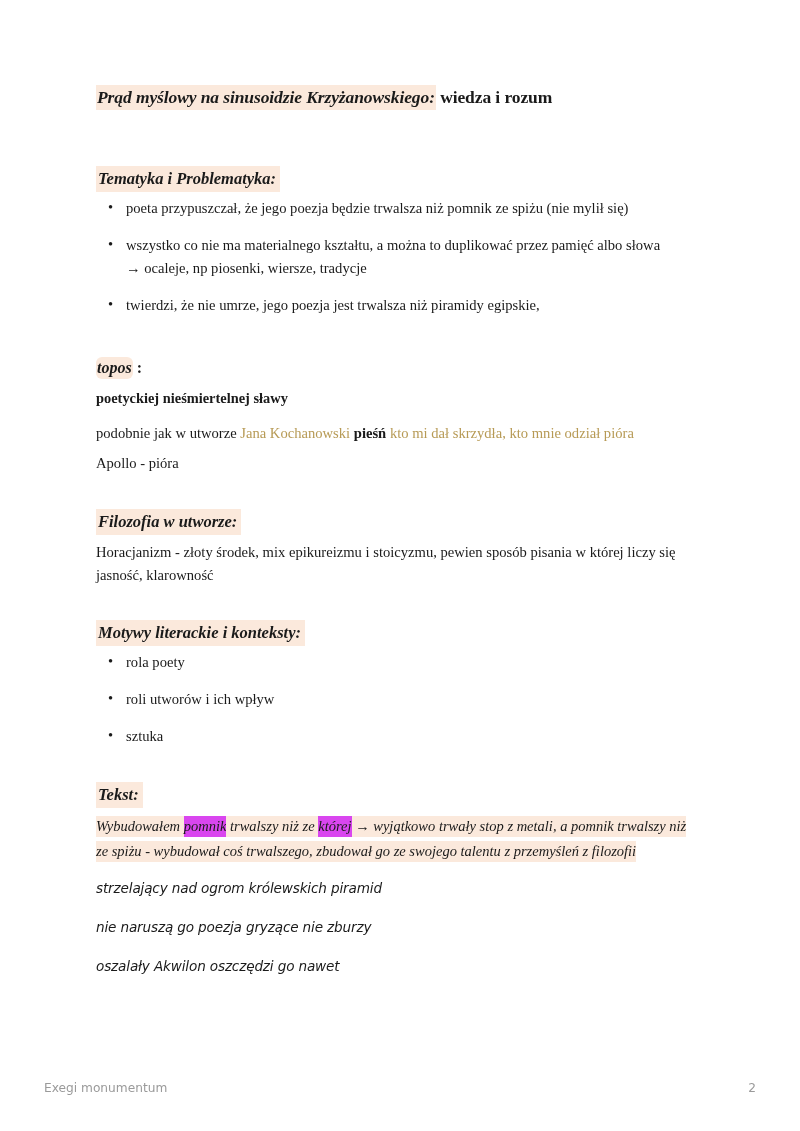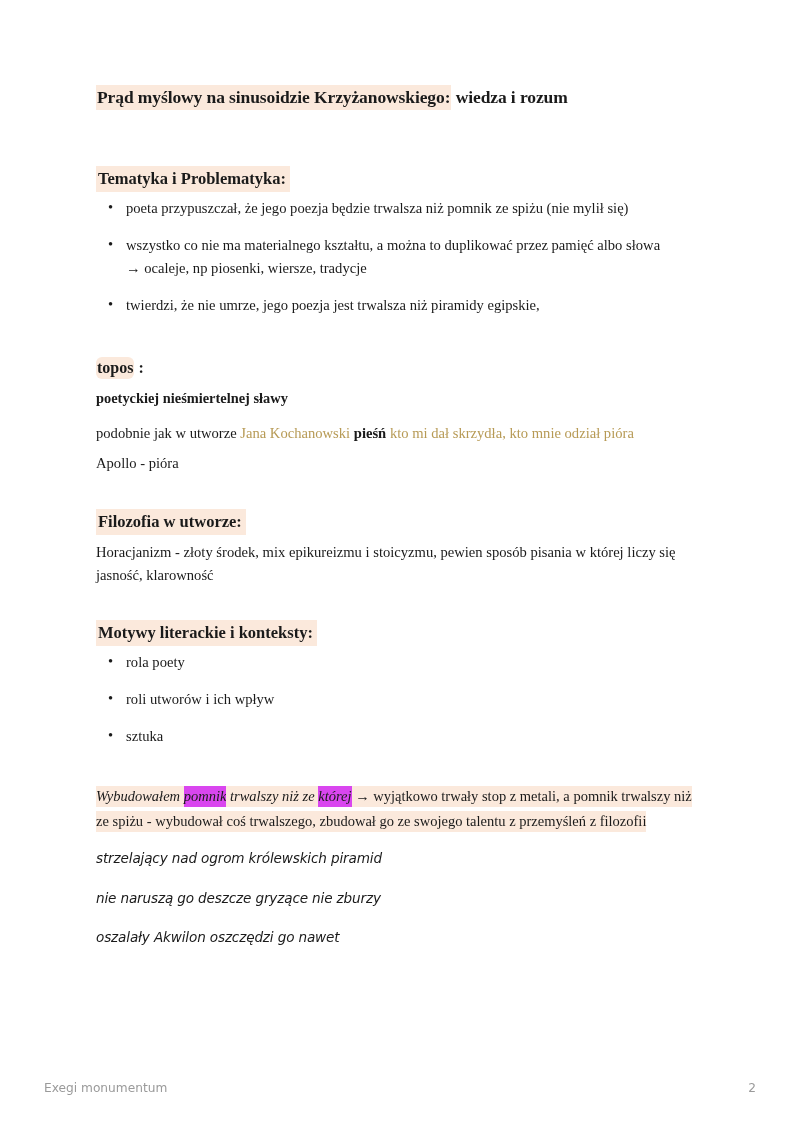"Prąd myślowy na sinusoidzie" .hl-peach { font-style: none -> italic }
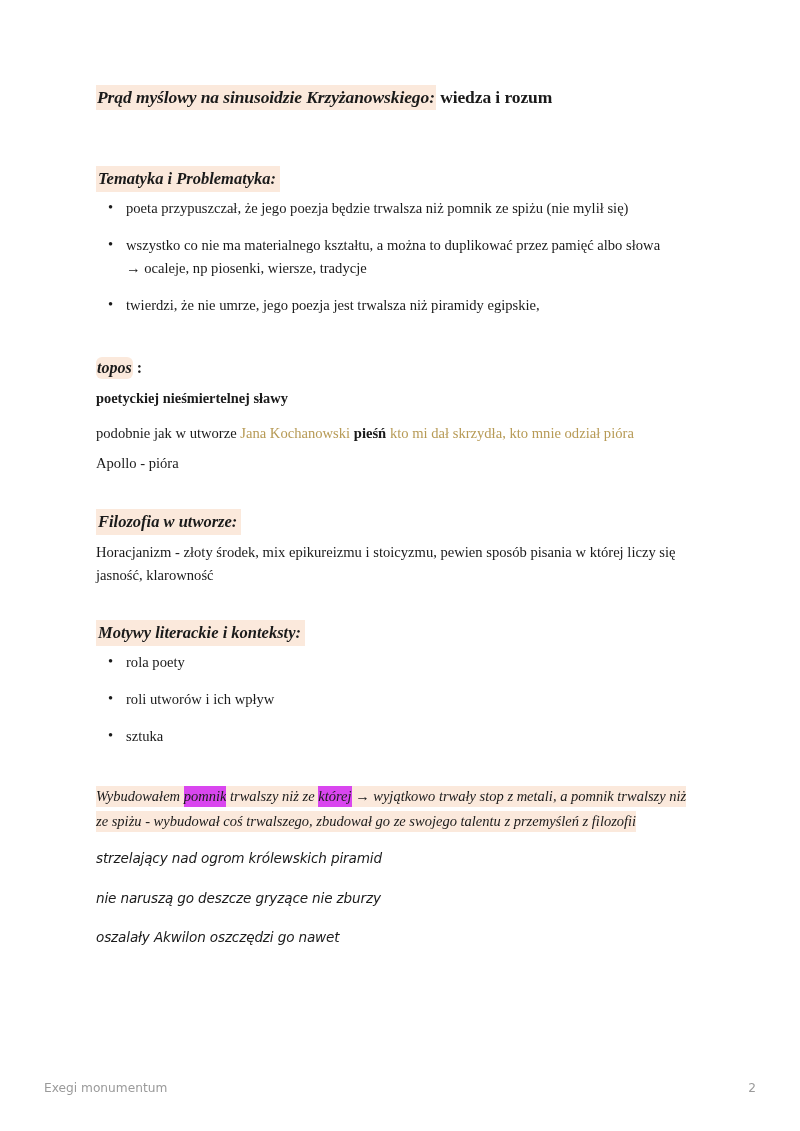"Tekst:" h2.h-section { html: none -> <h2><span>Tekst:</span></h2> }
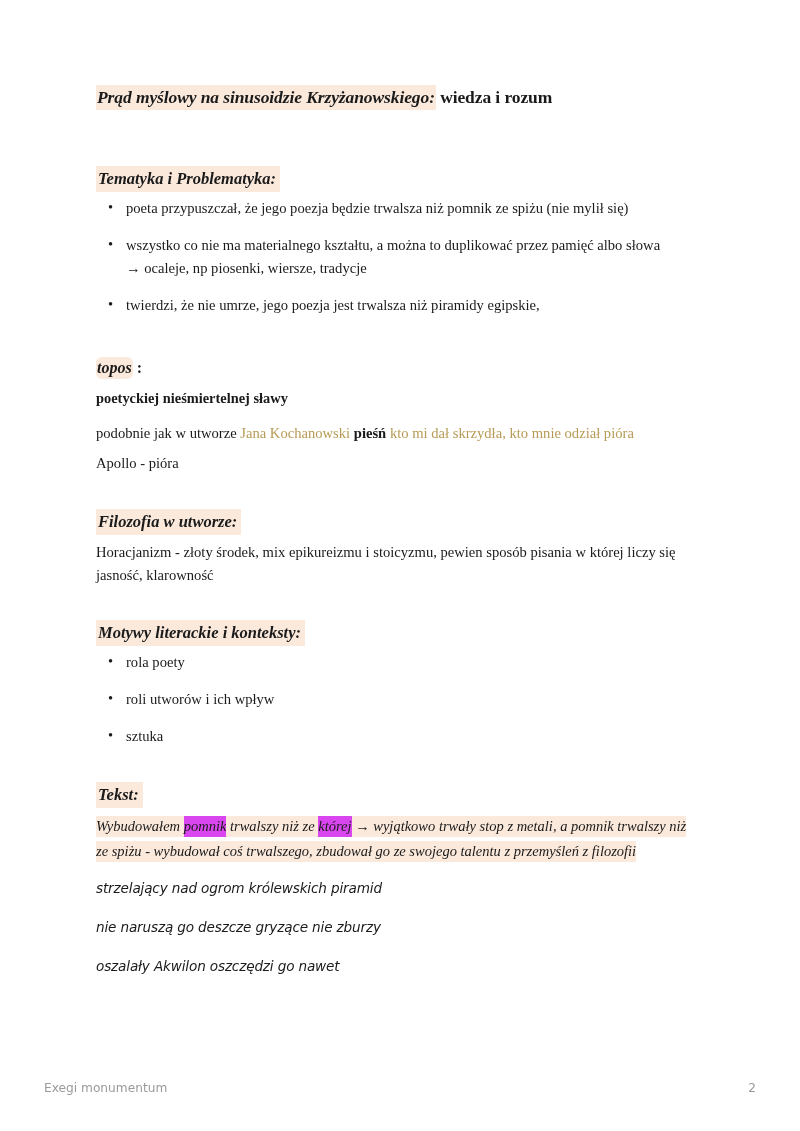"nie naruszą go deszcze gryzące" p.verse { text: deszcze -> poezja }
